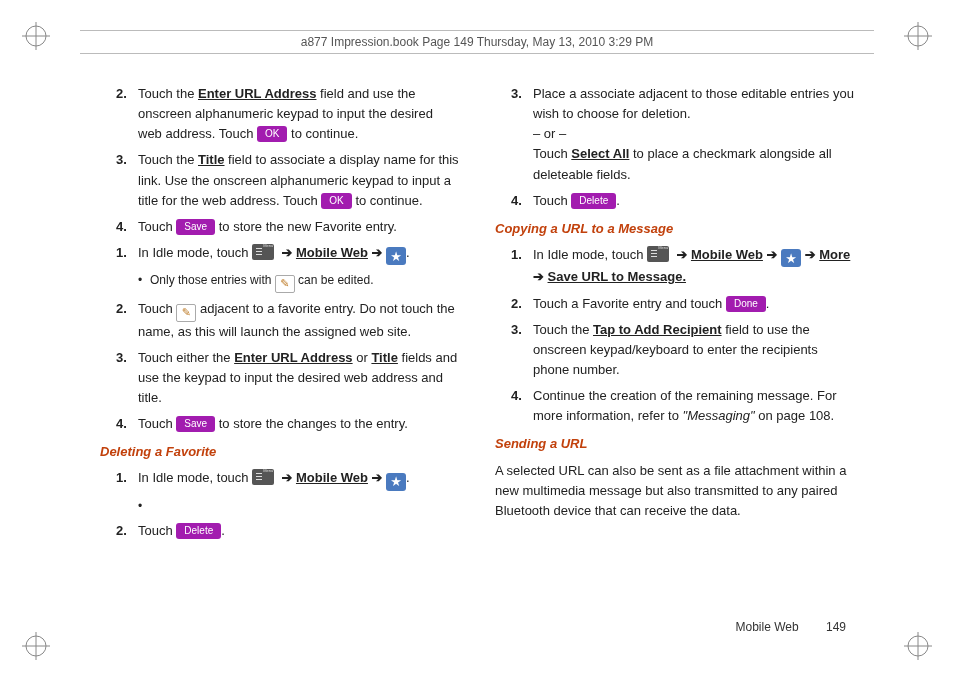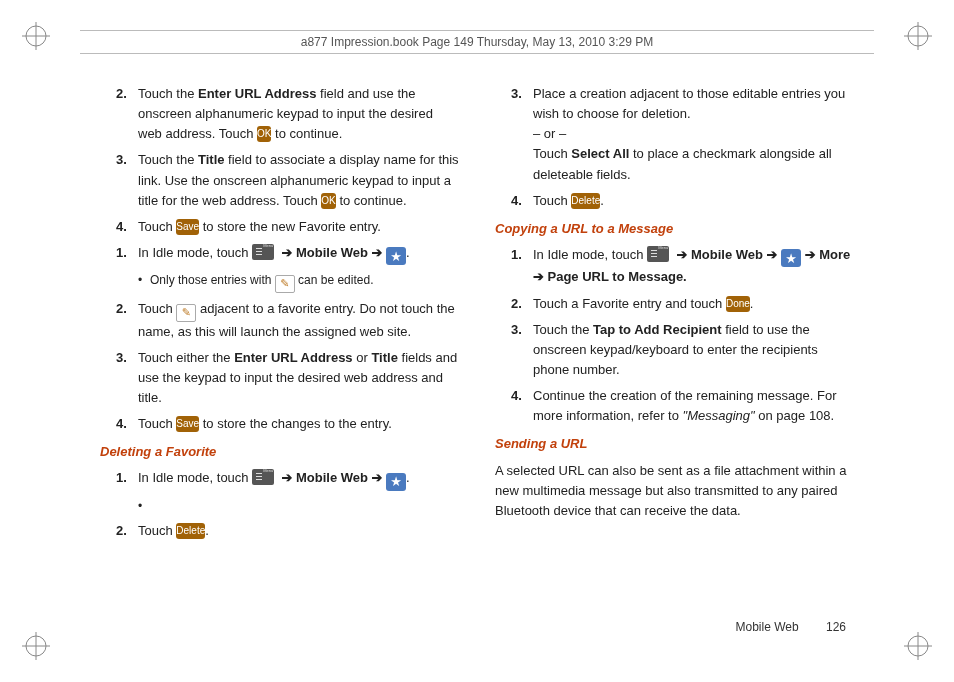"Enter URL Address" b { text-decoration: none -> underline }
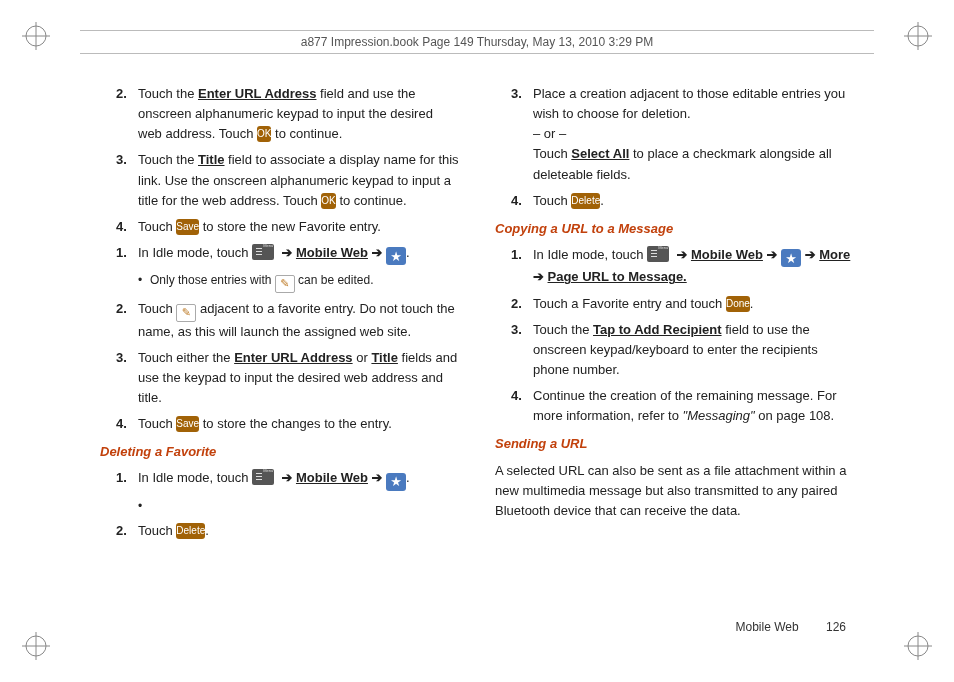"Place a creation adjacent to" span { text: creation -> associate }
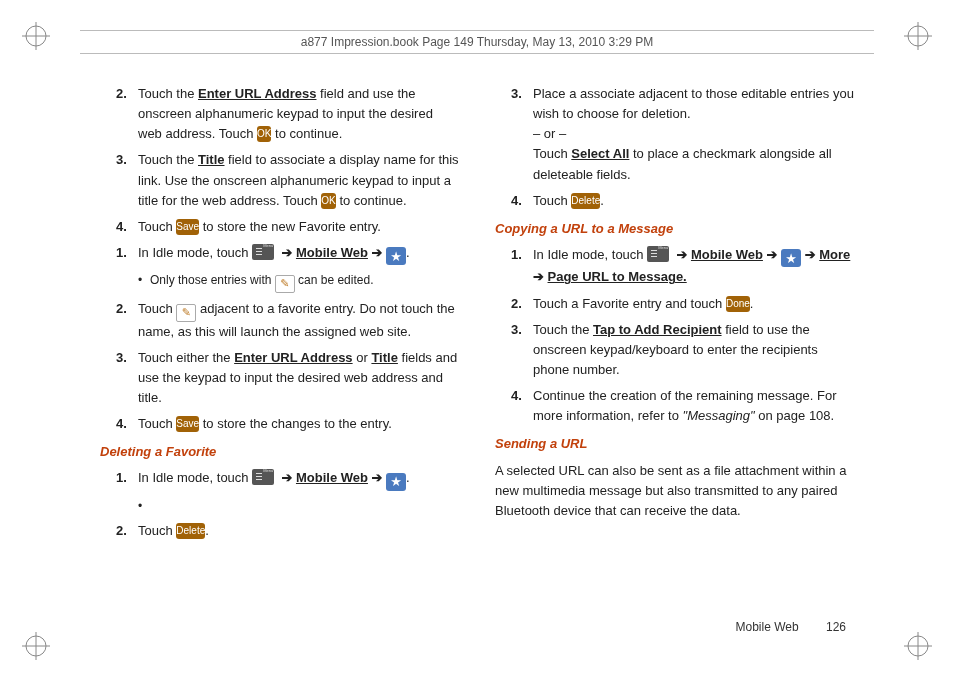"OK" .btn-pill { background: #a16207 -> #a21caf; padding: 1px 0 -> 1px 8px }
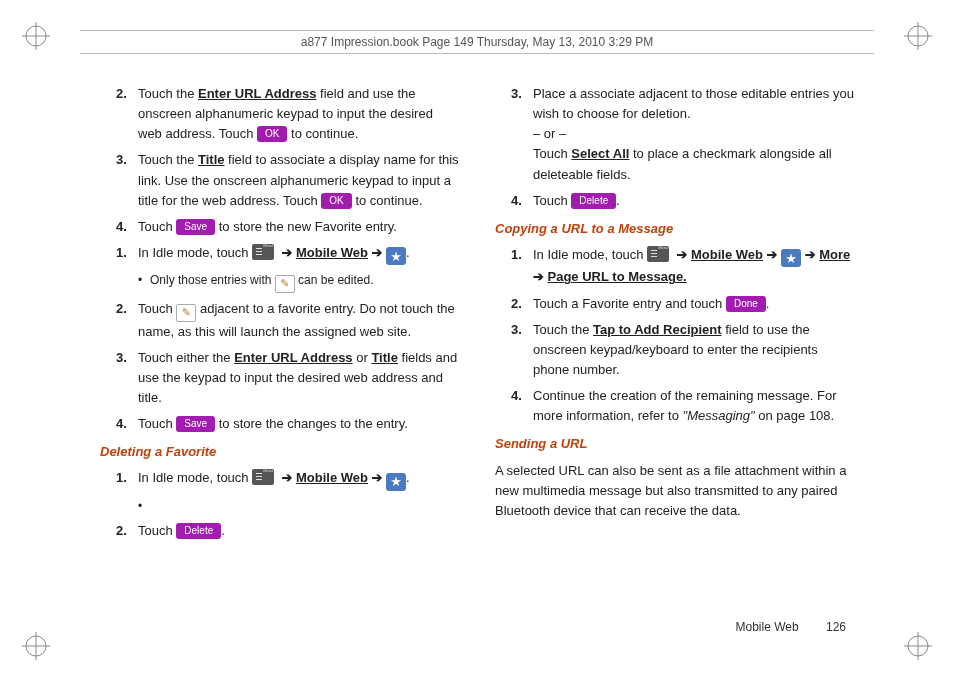"Page URL to Message." b { text: Page -> Save }
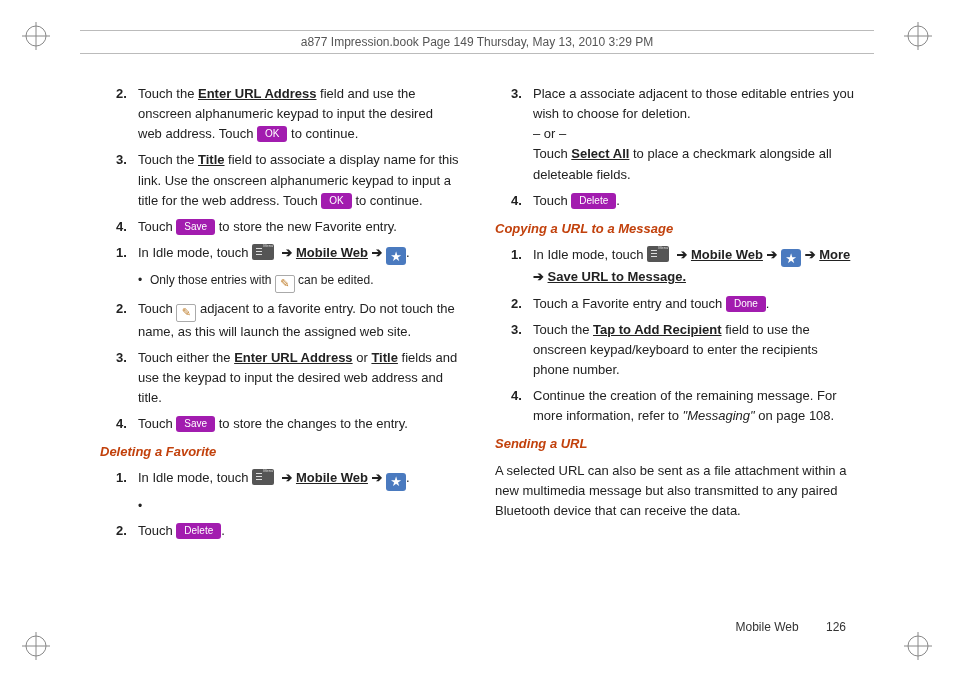"126" span { text: 126 -> 149 }
